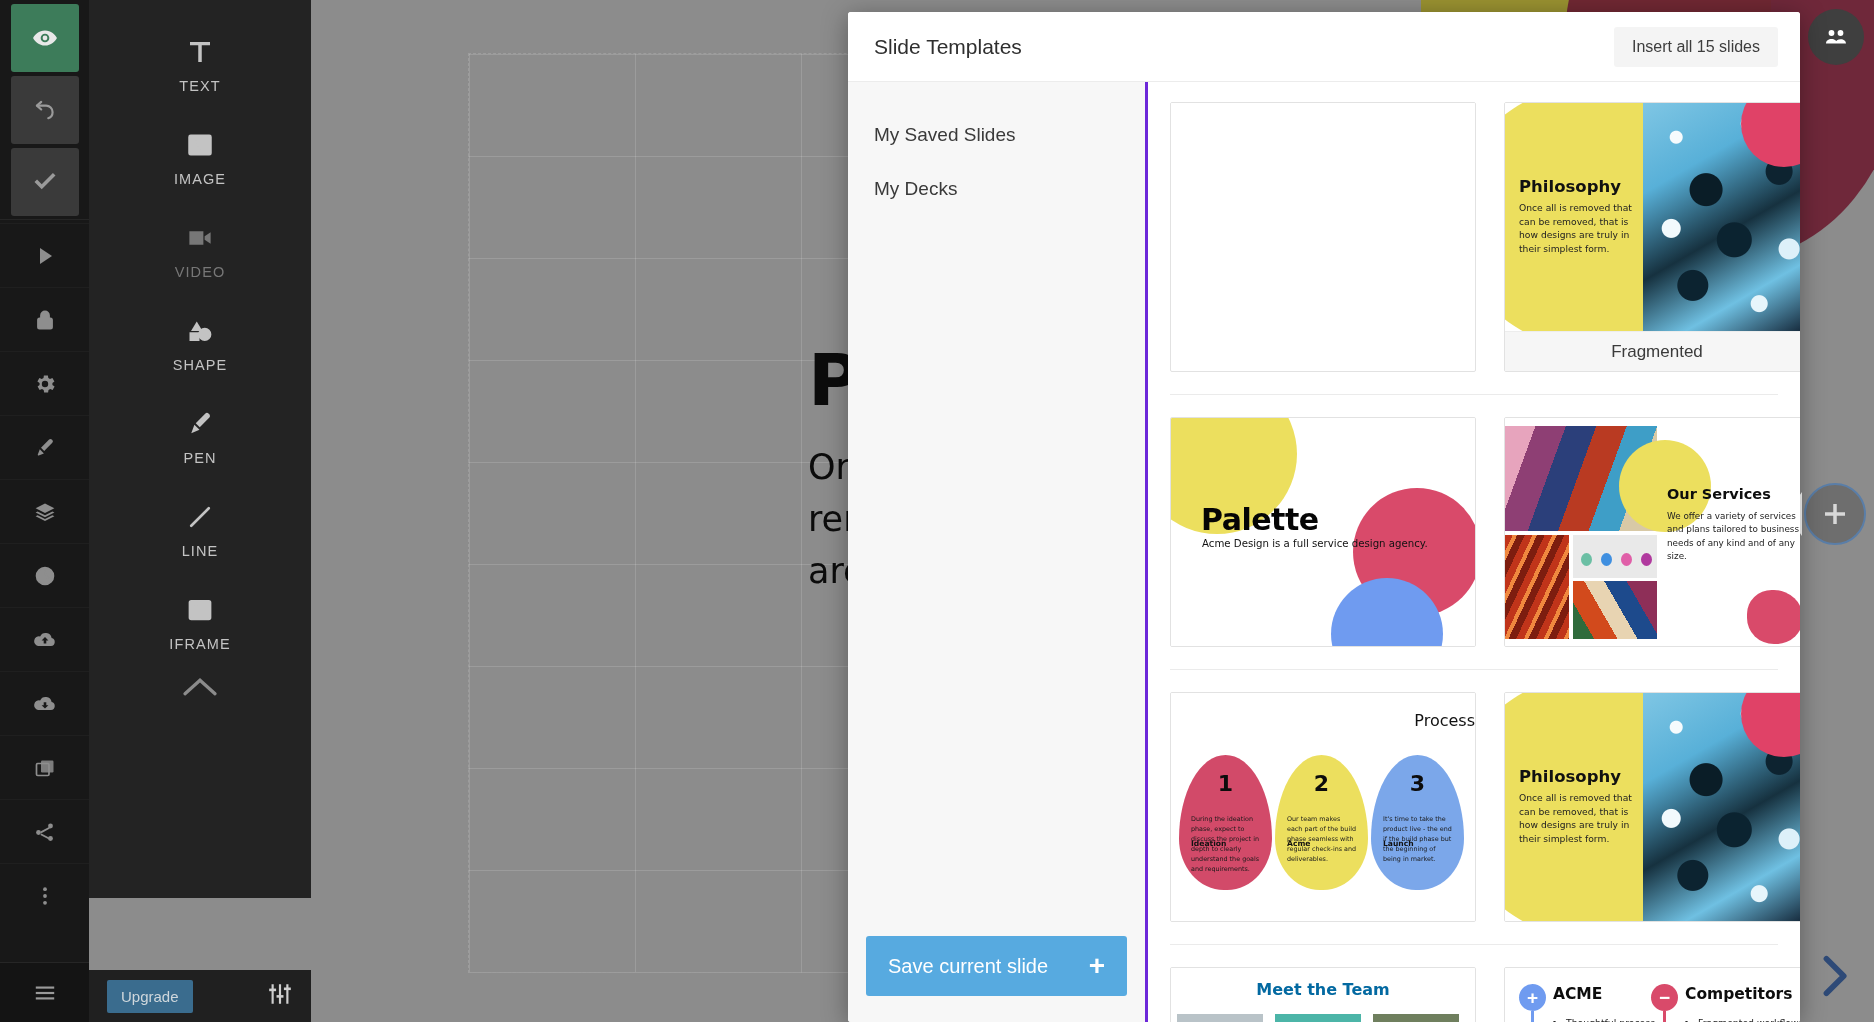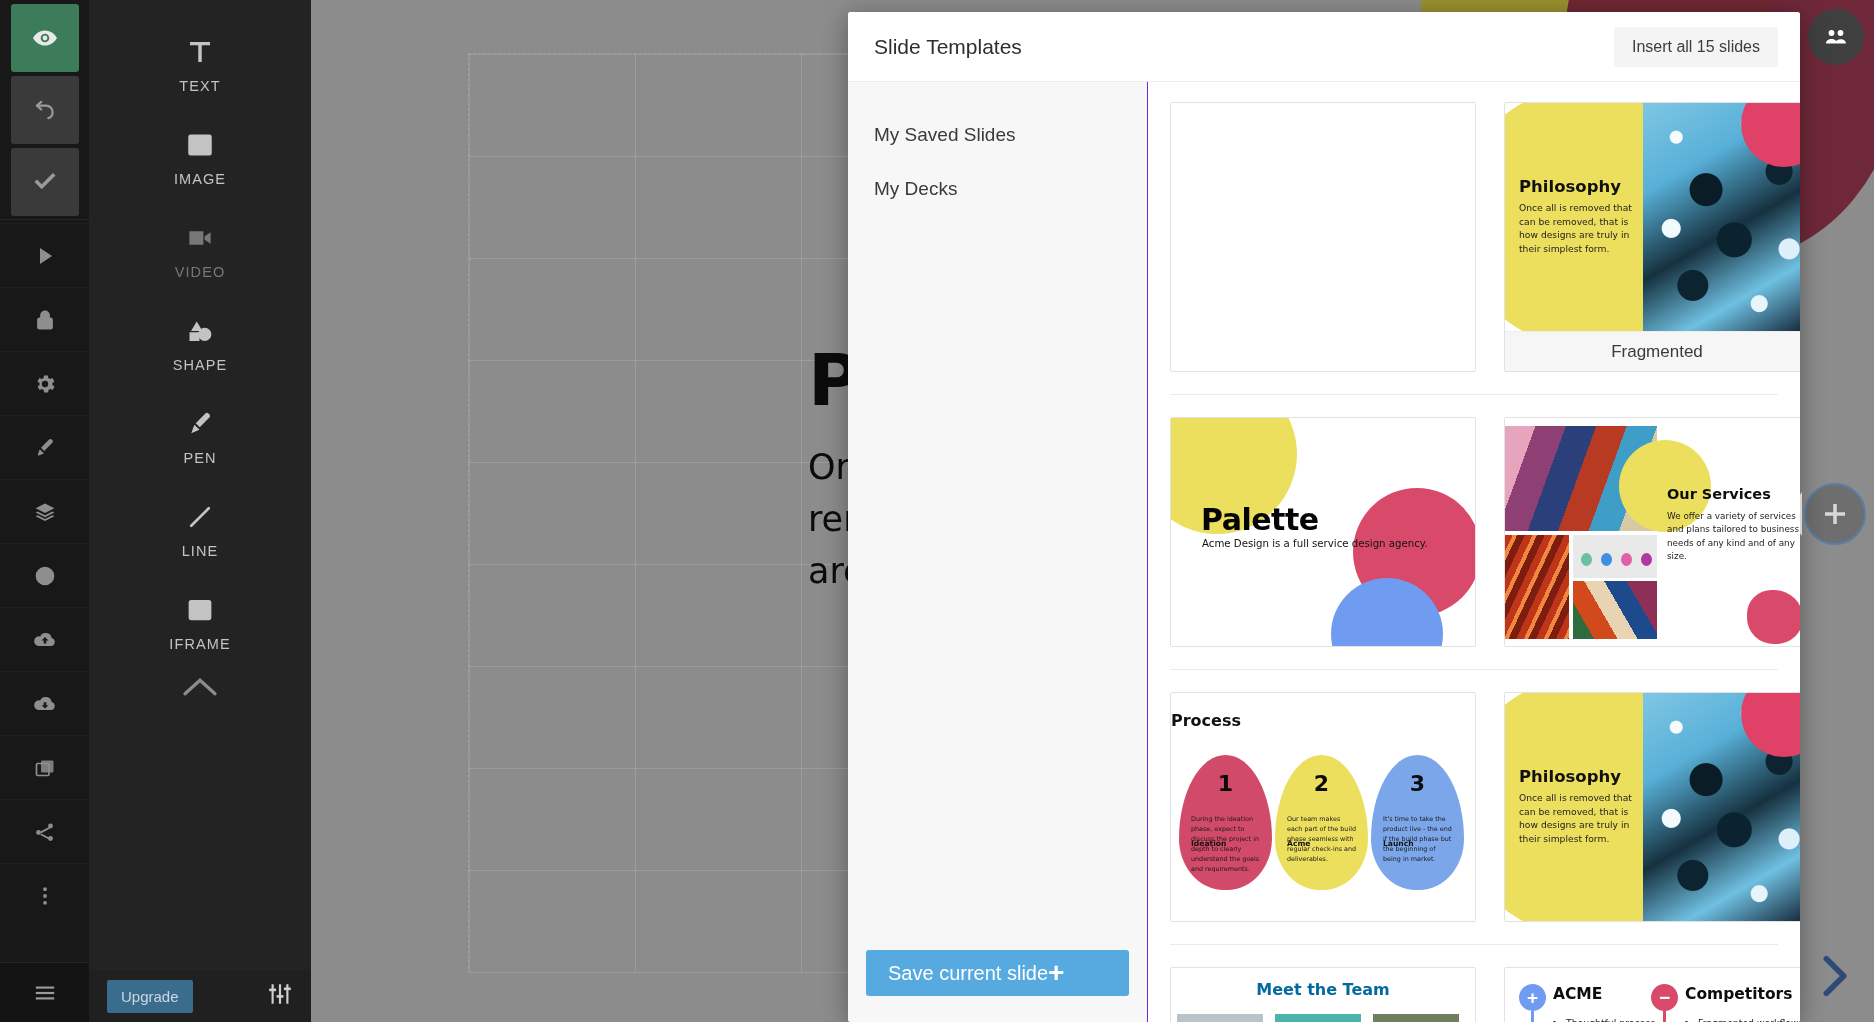"TEXT" .tools { height: 1022px -> 898px }
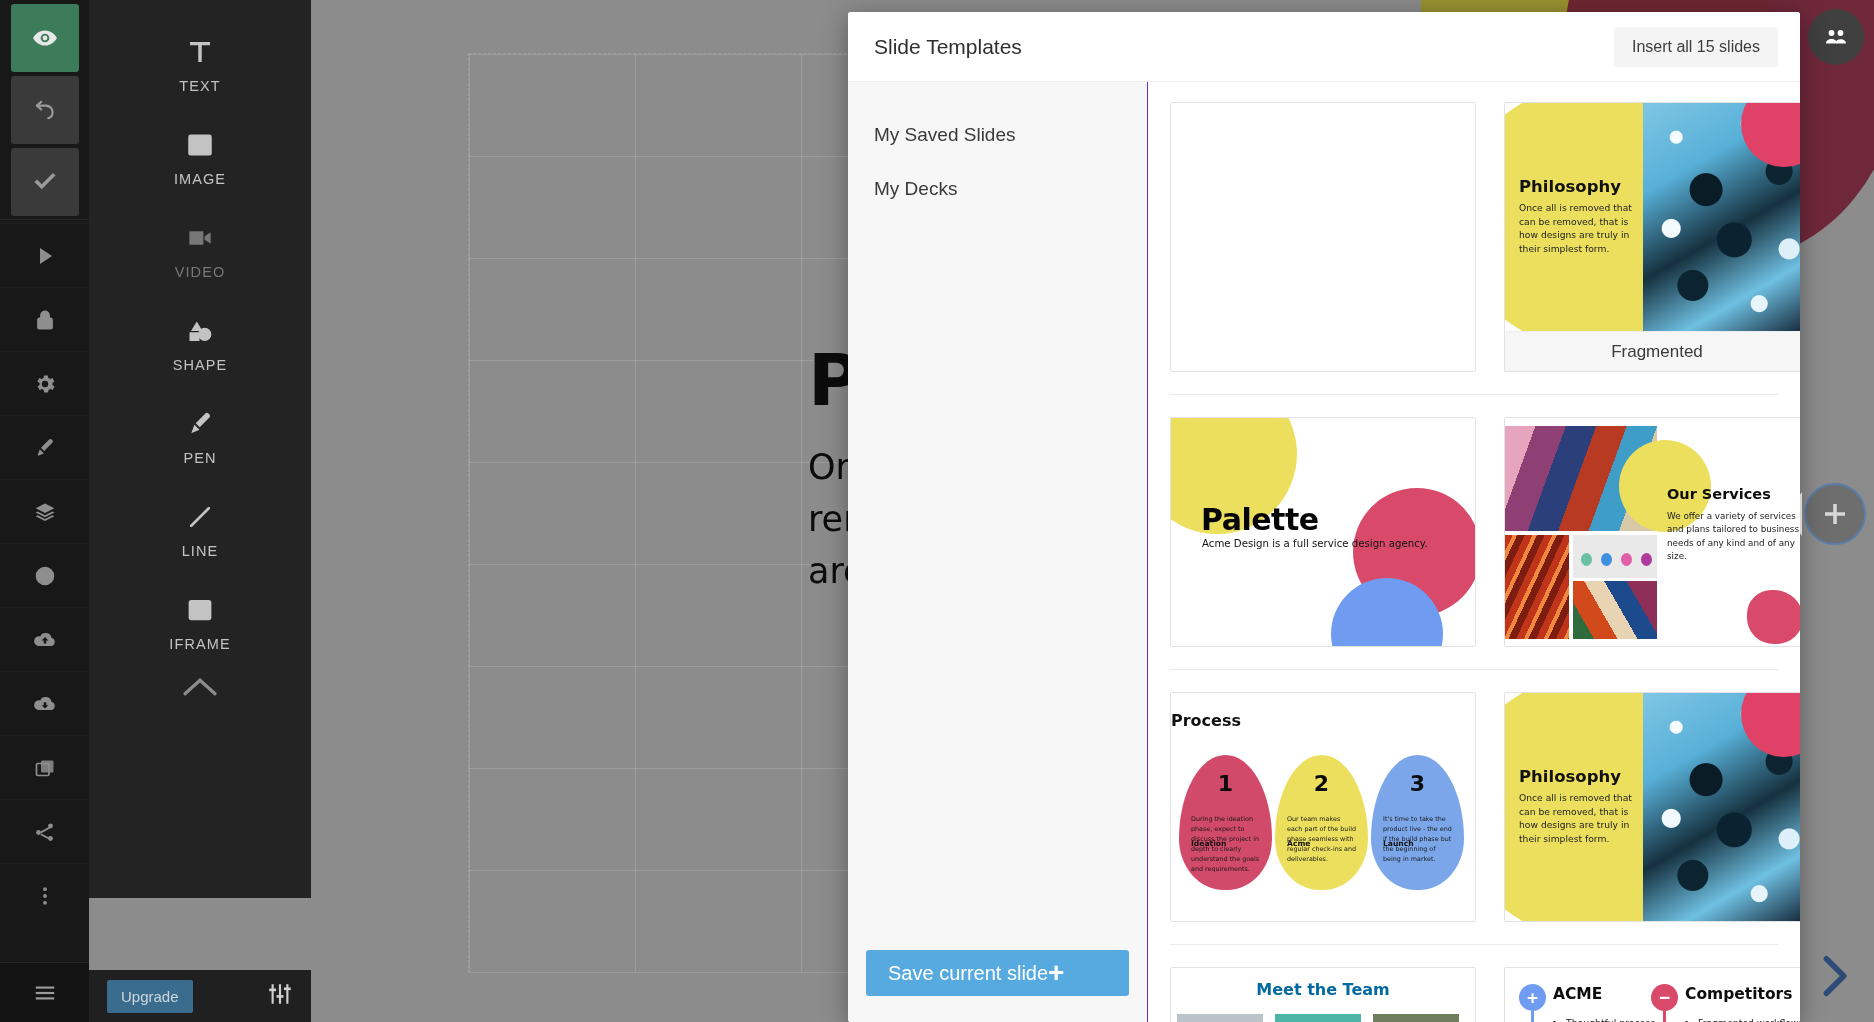"My Saved Slides" .modal-side { border-right: 1px solid #6d28d9 -> 3px solid #6d28d9 }
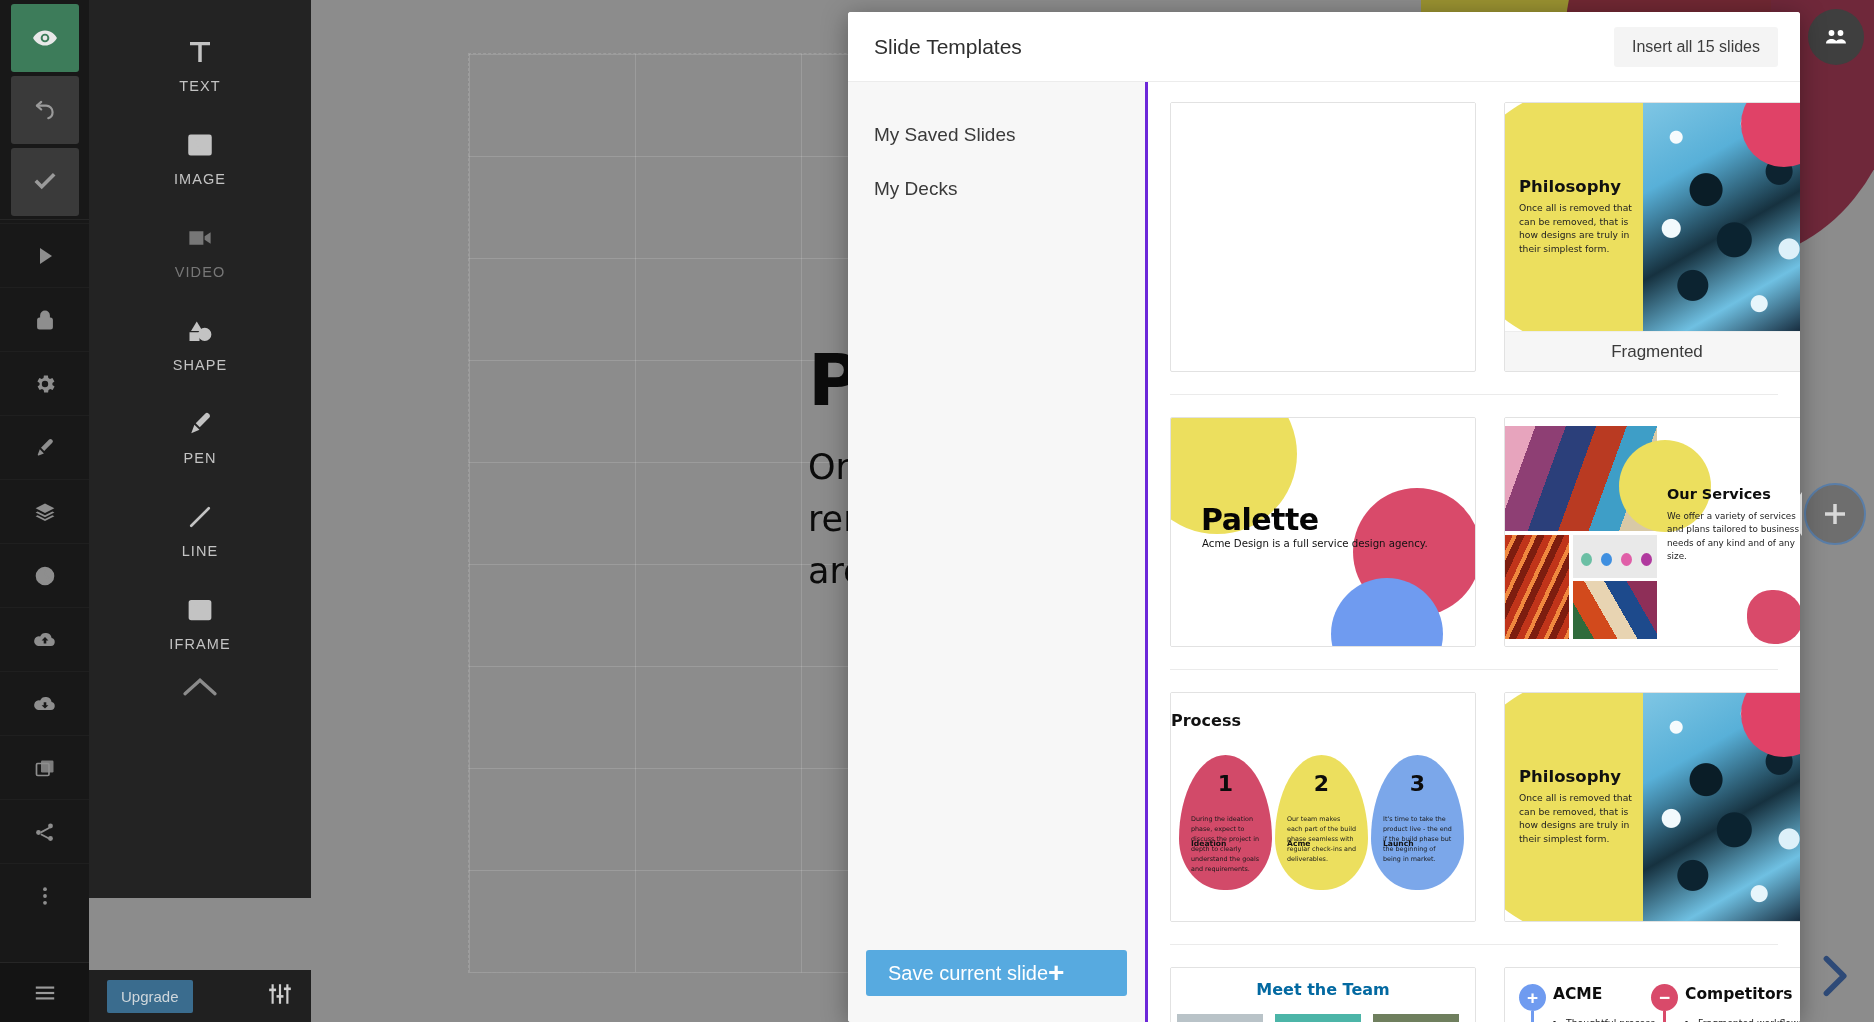"Process" .t-proc-title { font-weight: bold -> normal; text-align: left -> right }
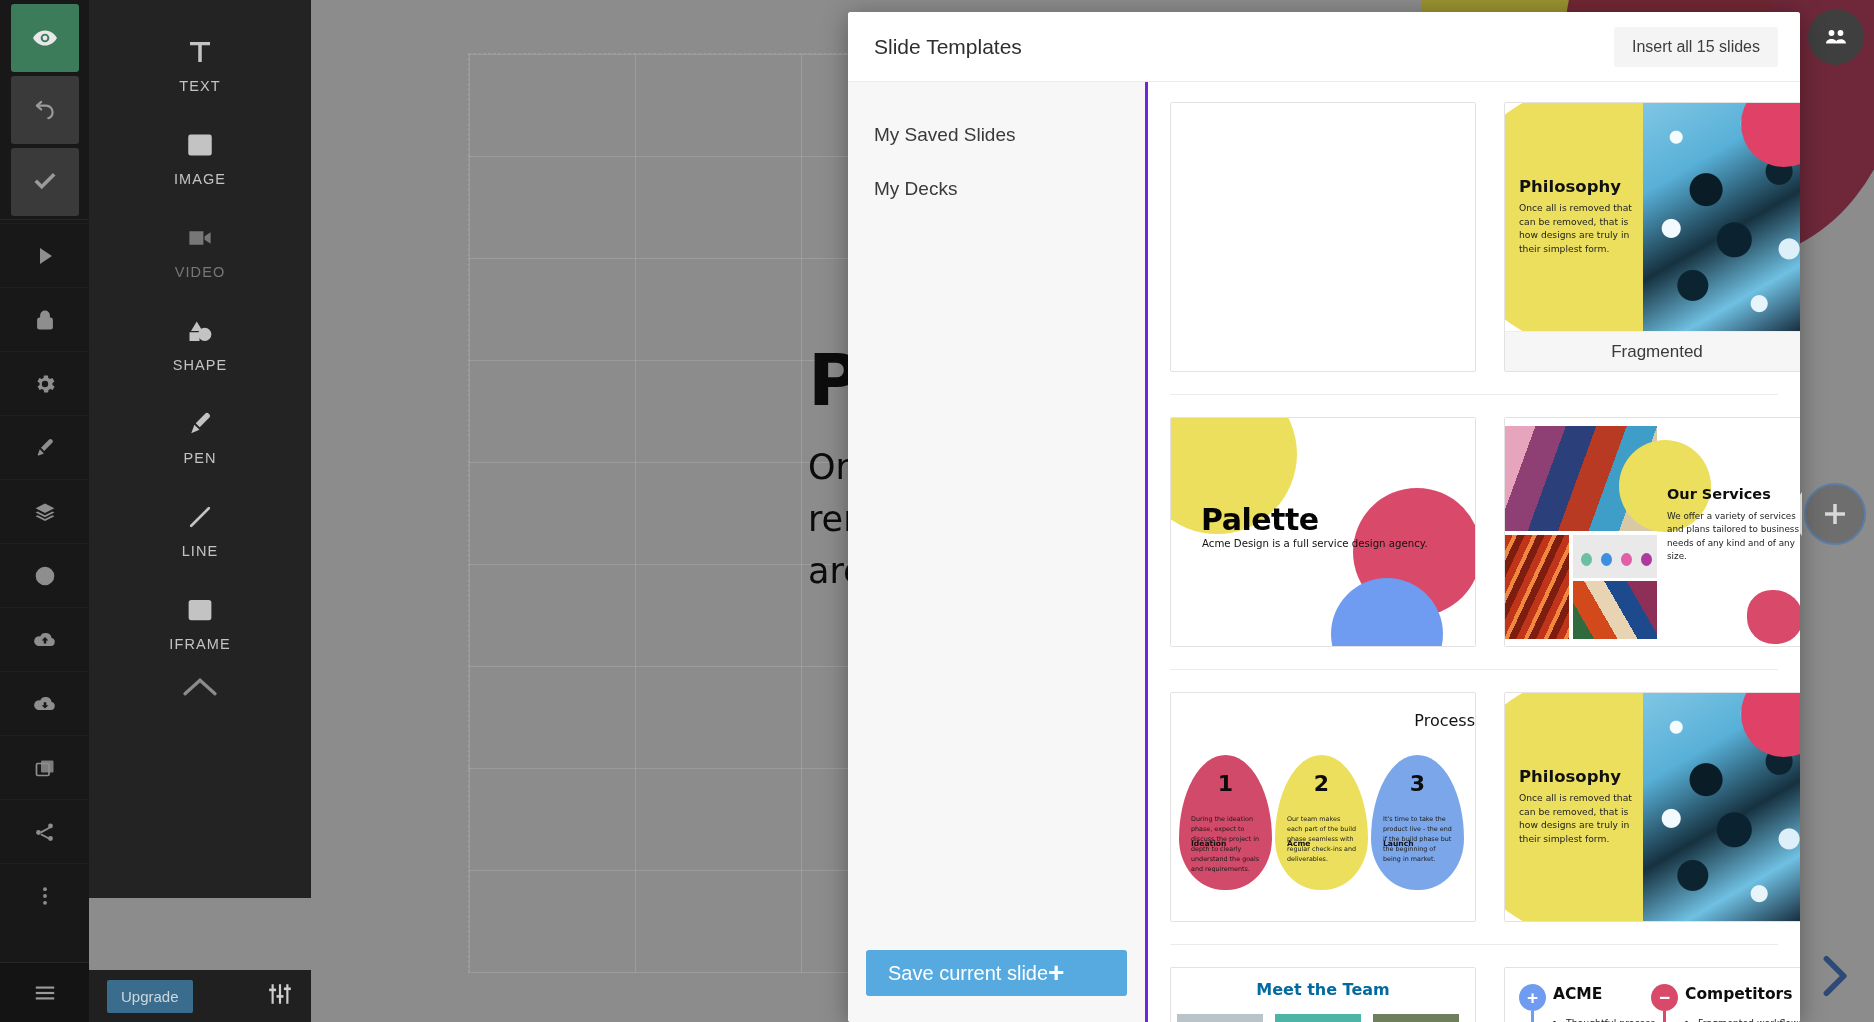"Save current slide" .save-btn { height: 46px -> 60px; justify-content: none -> space-between }
